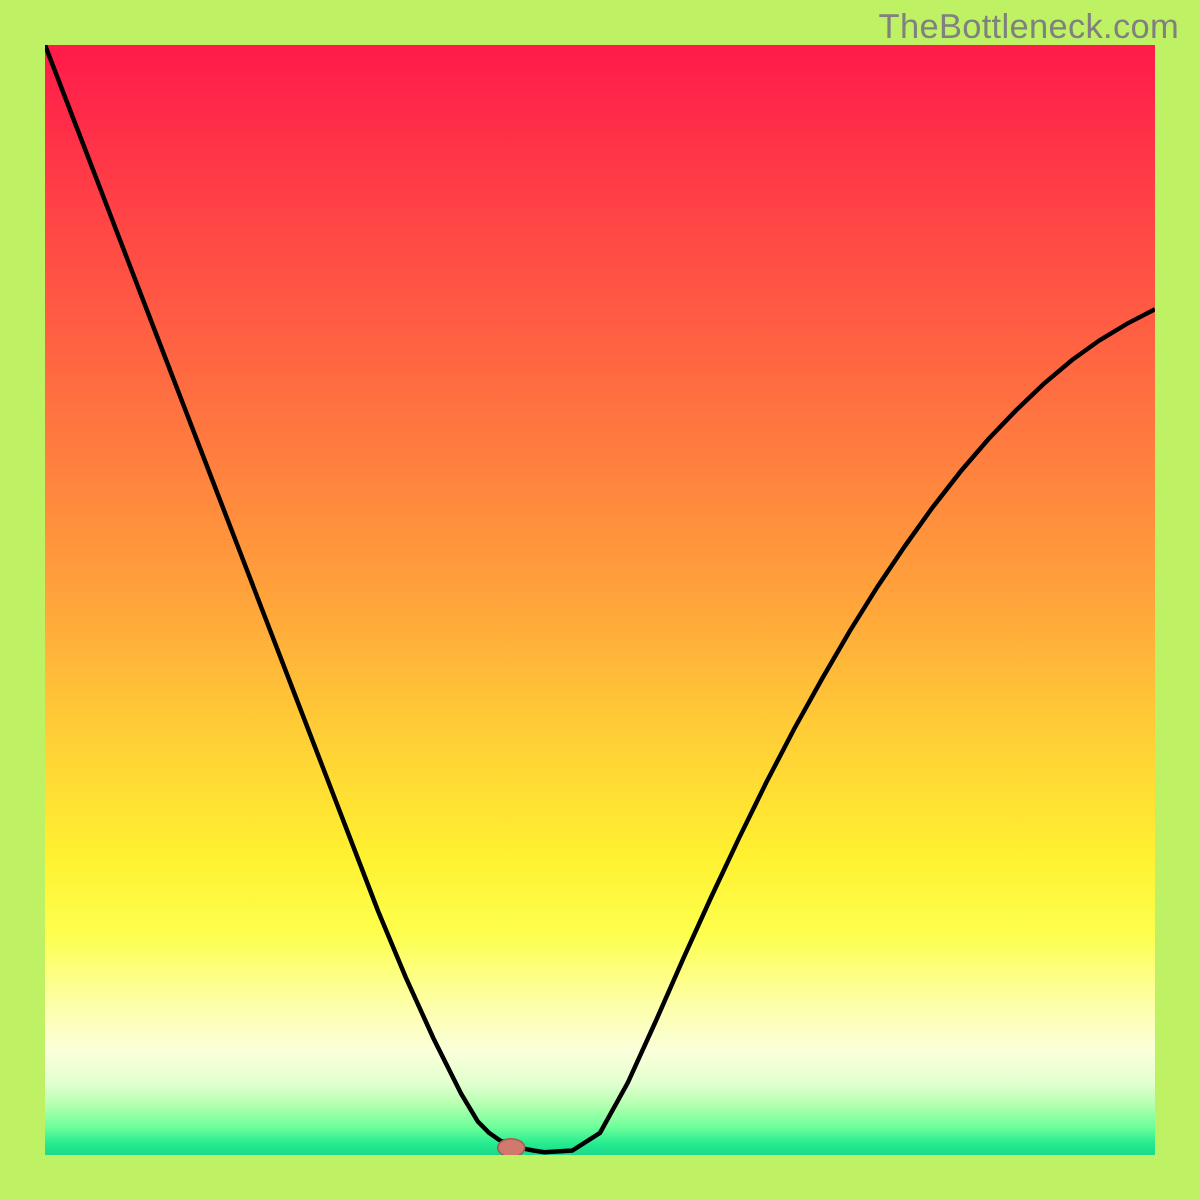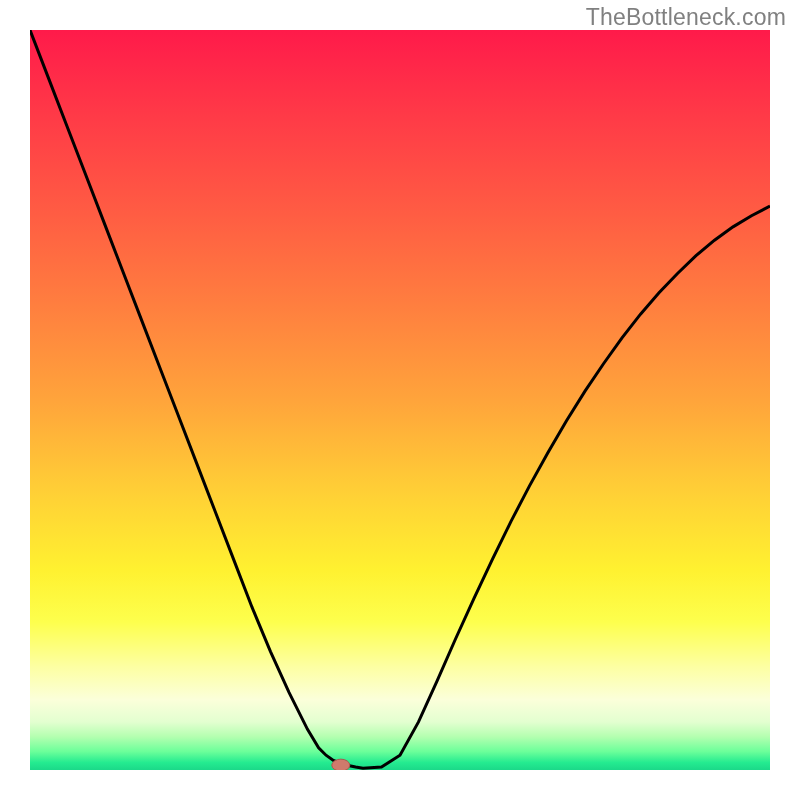"TheBottleneck.com" .frame { background: #ffffff -> #bef264 }
